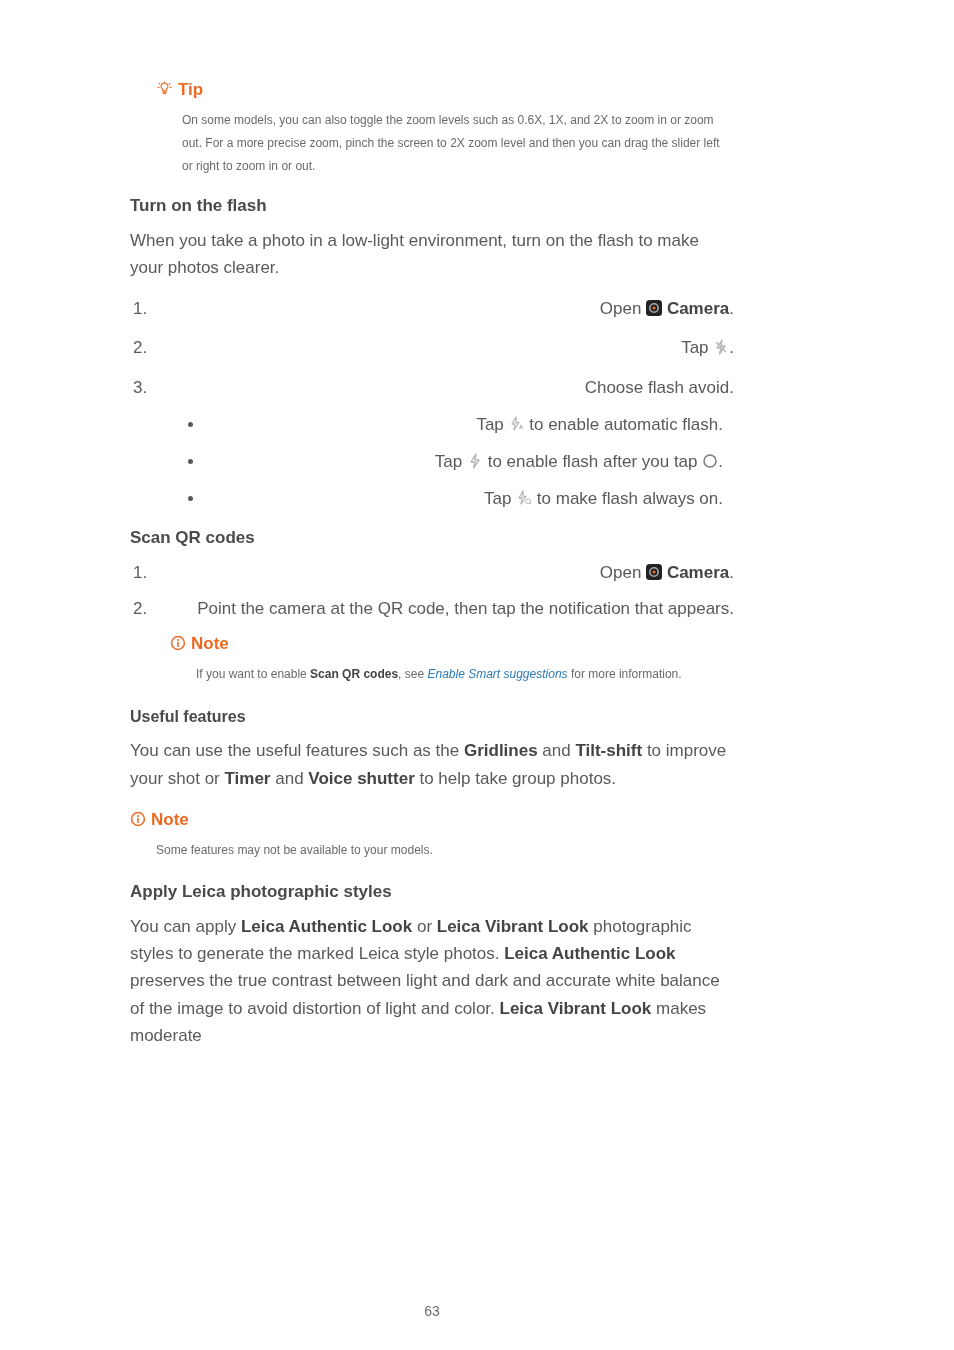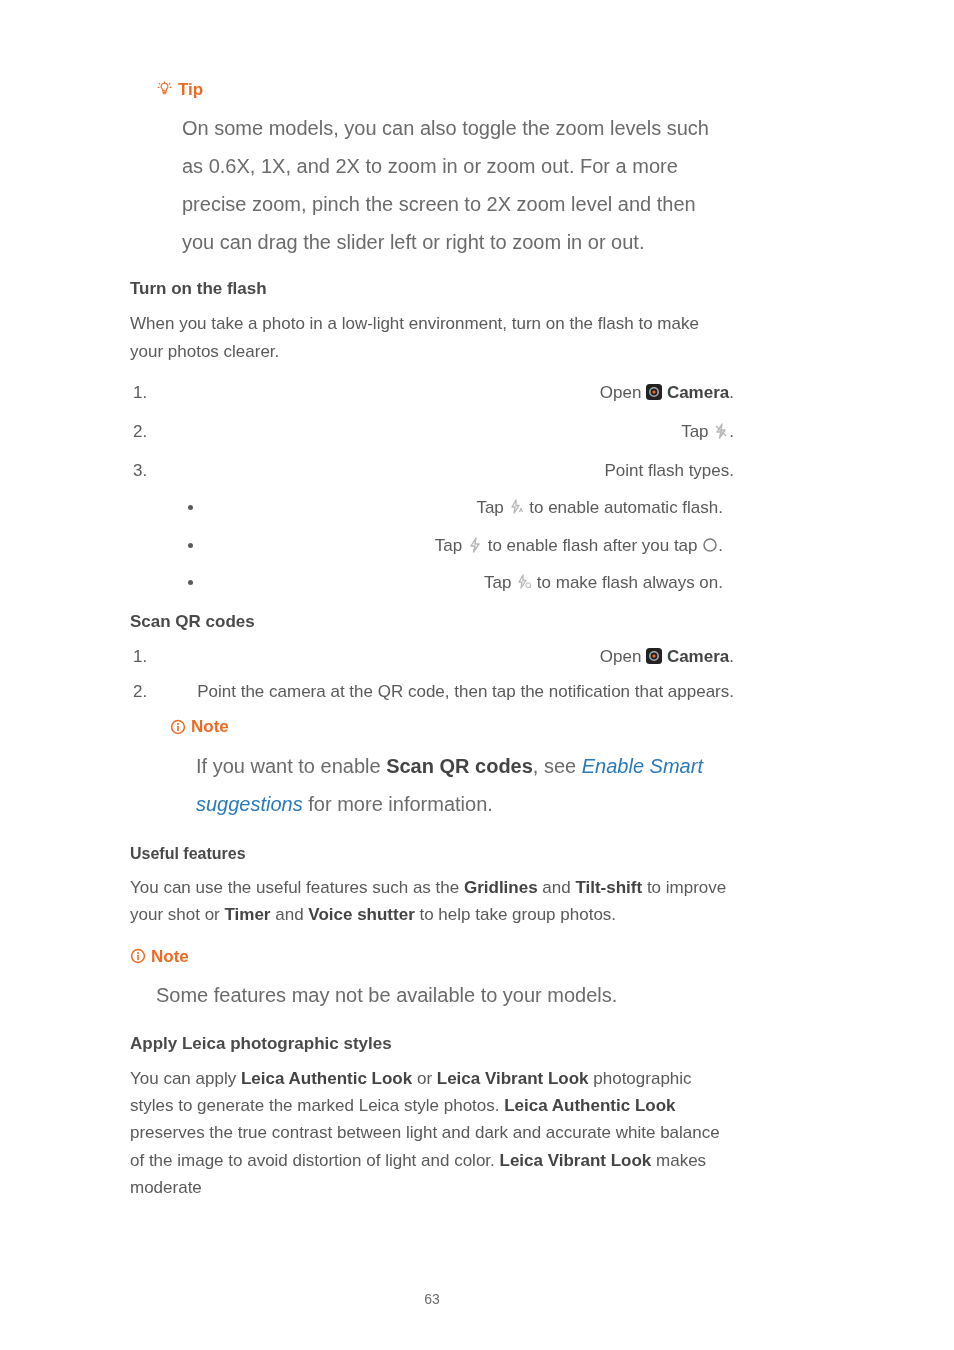"On some models, you can" .callout-body { font-size: 20px -> 12px }
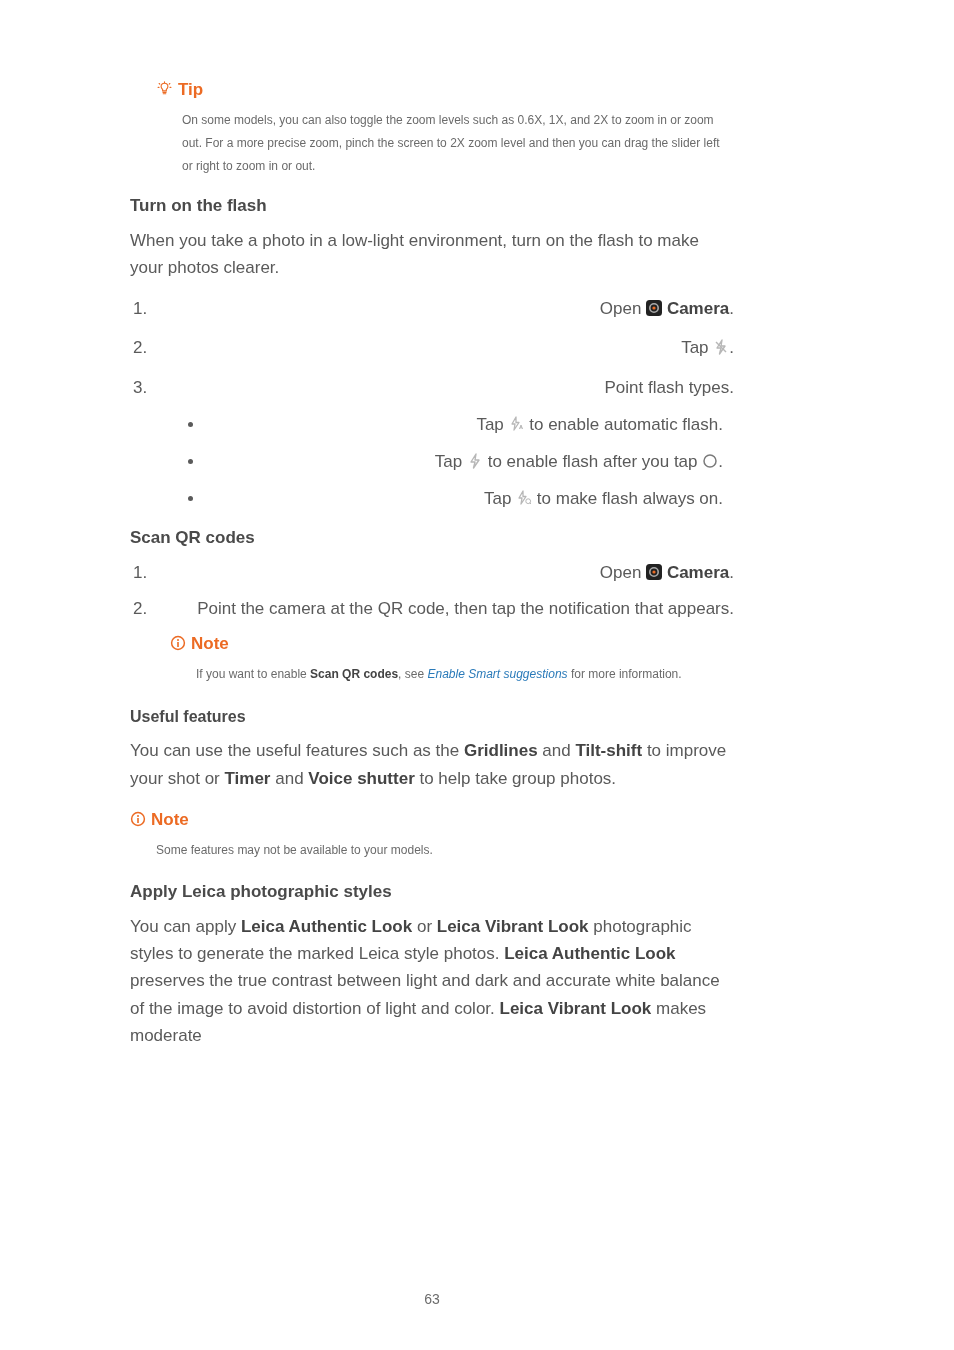"Point flash types." span { text: Point flash types -> Choose flash avoid }
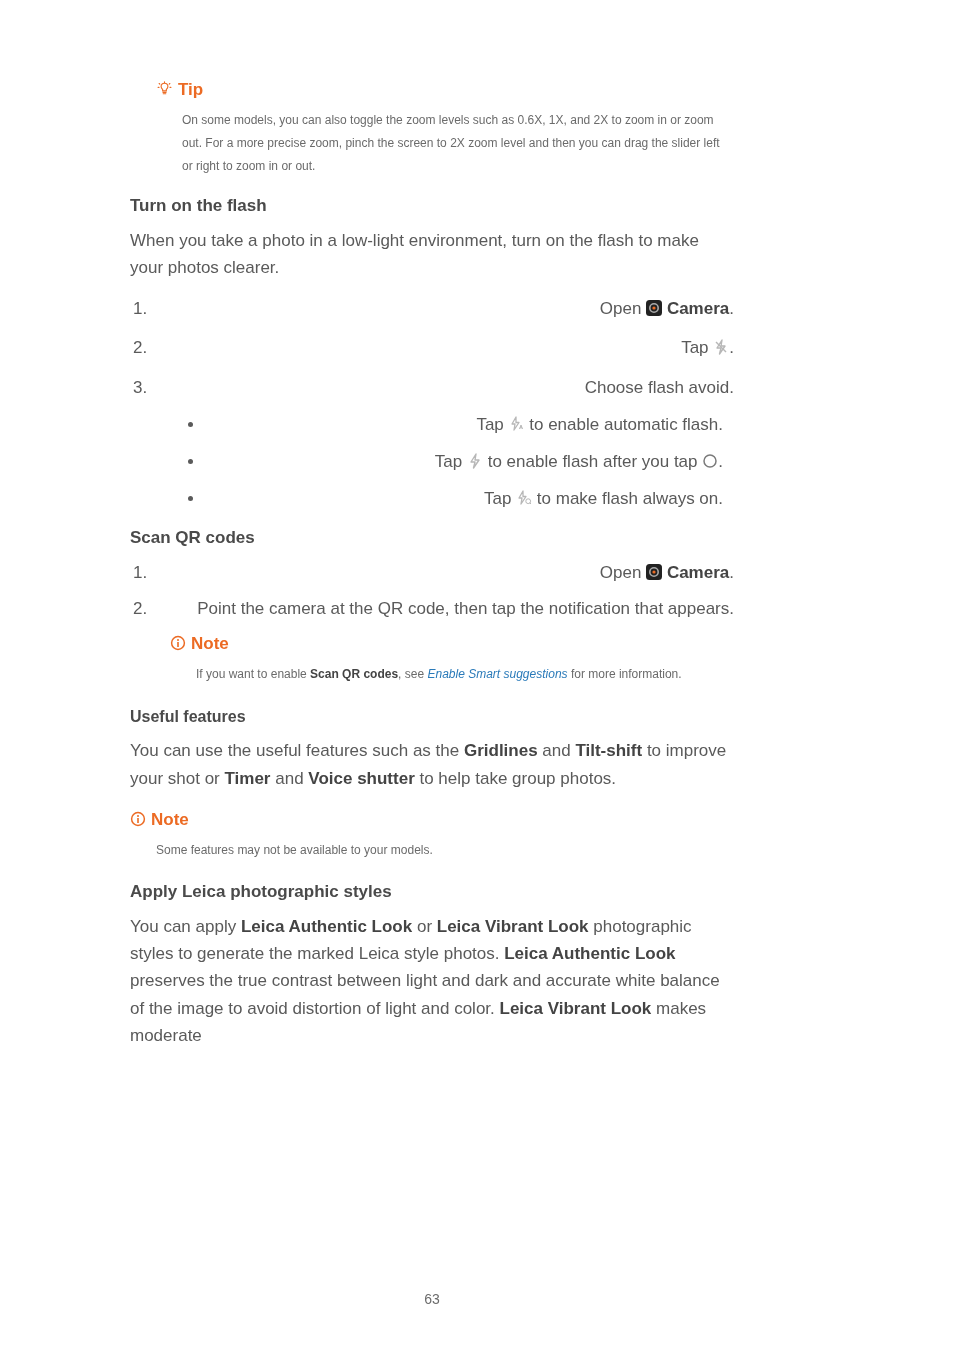"63" .pagenum { bottom: 40px -> 28px }
